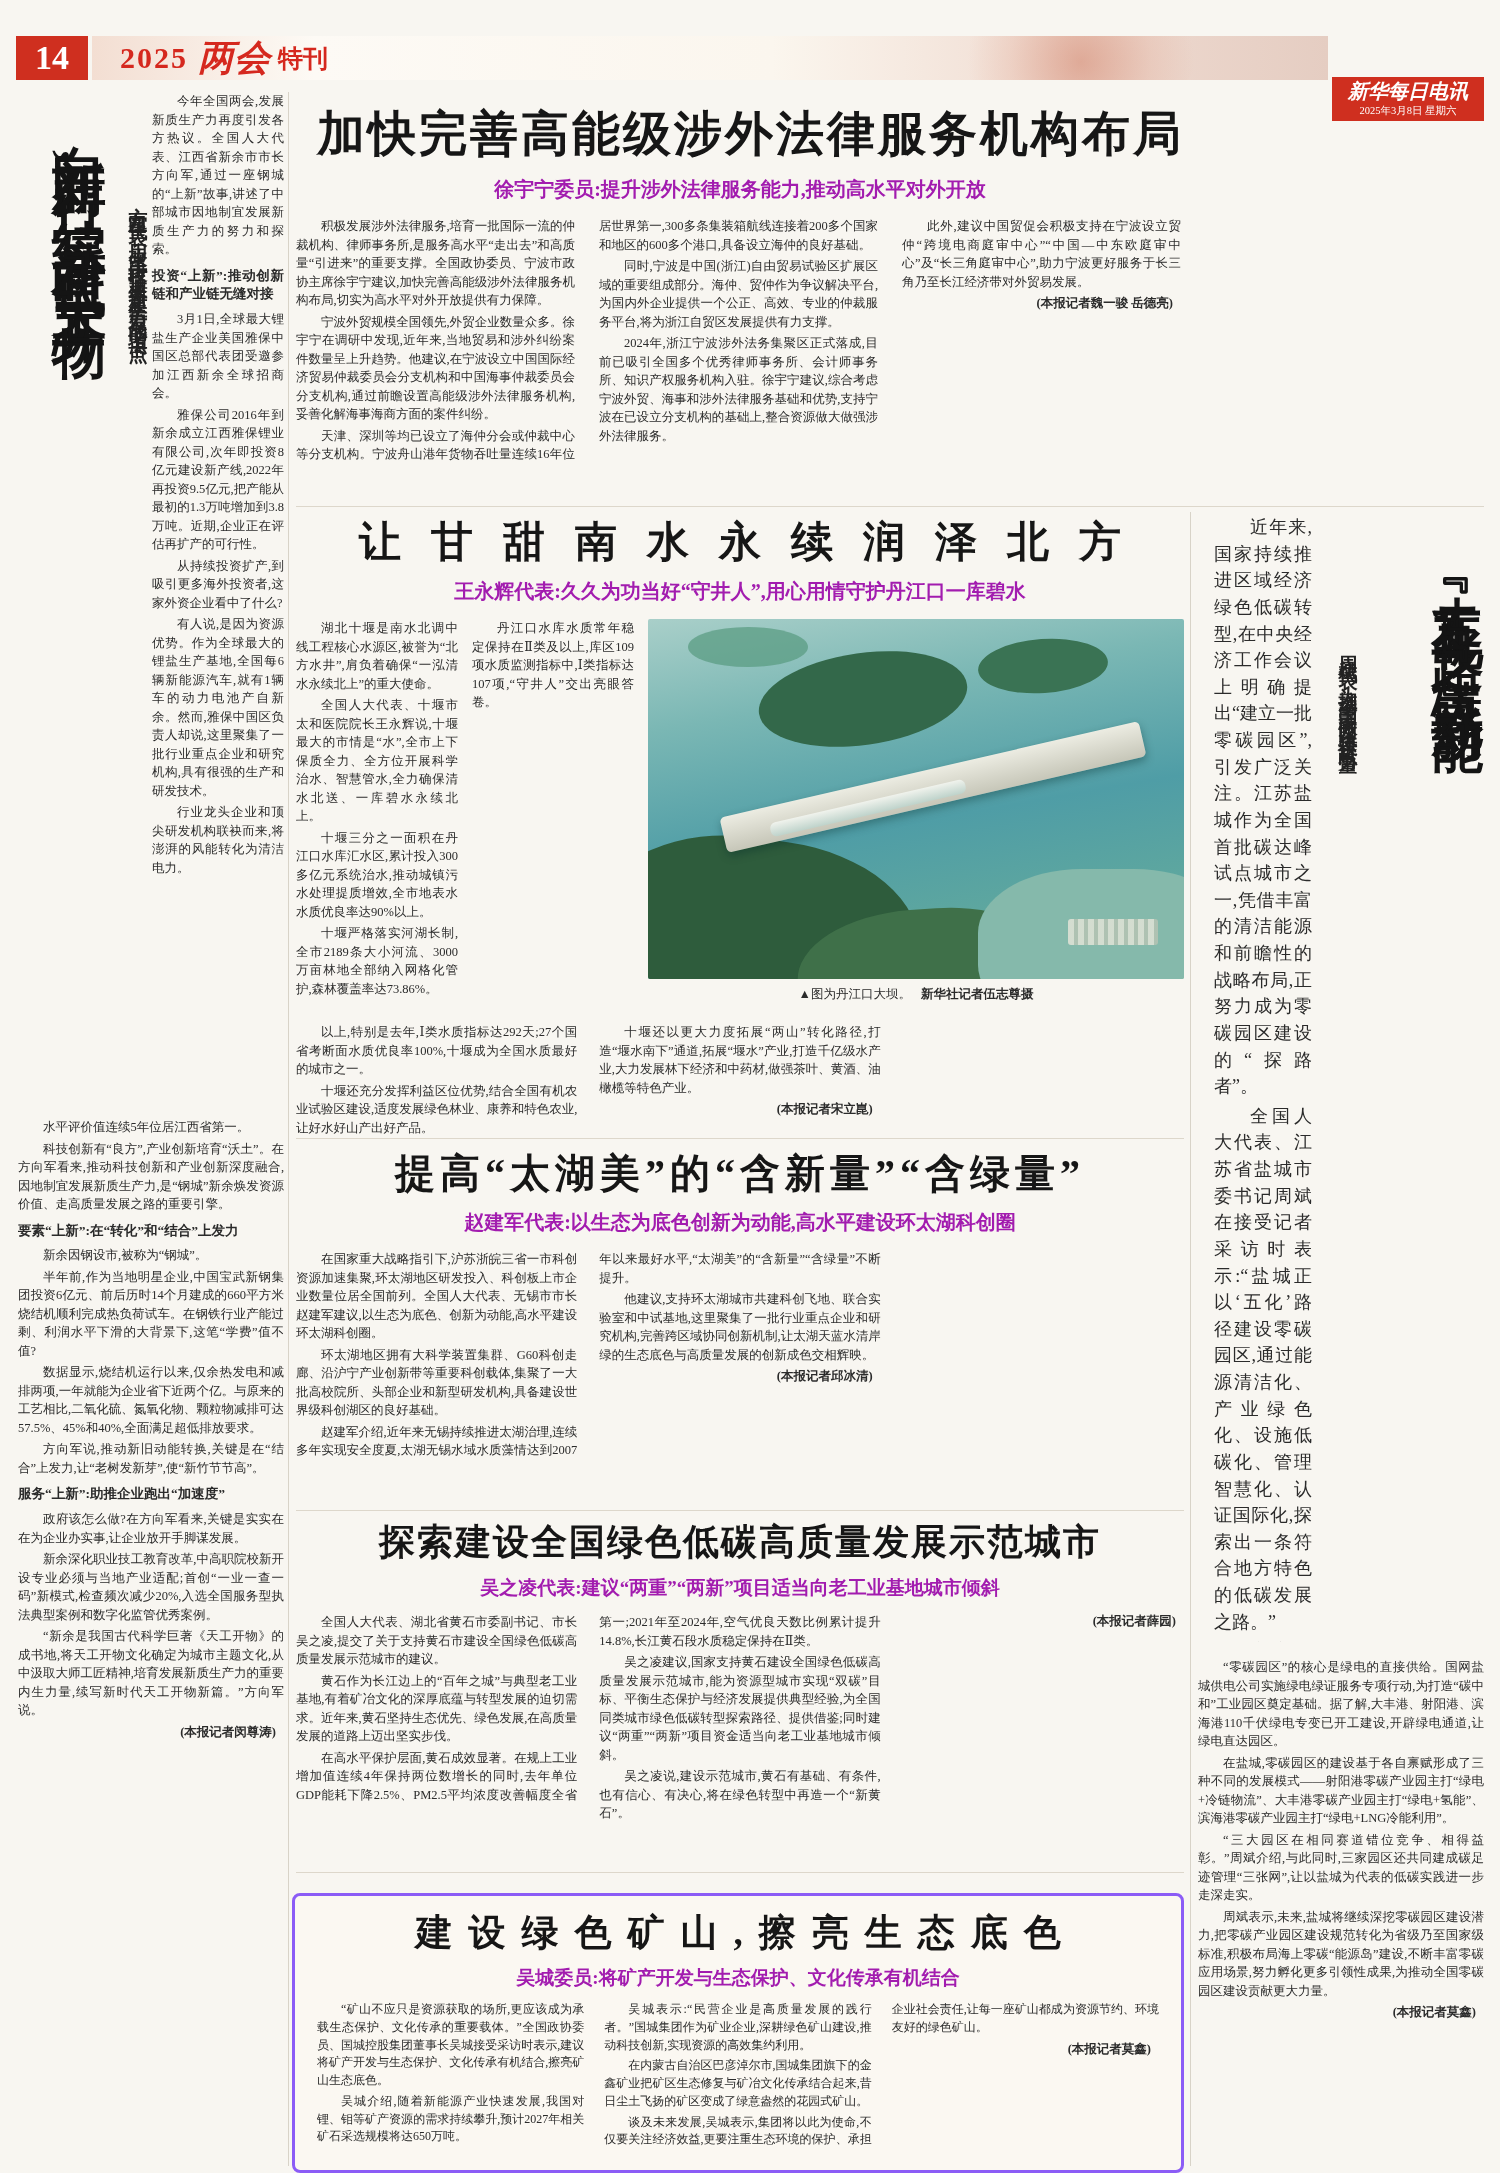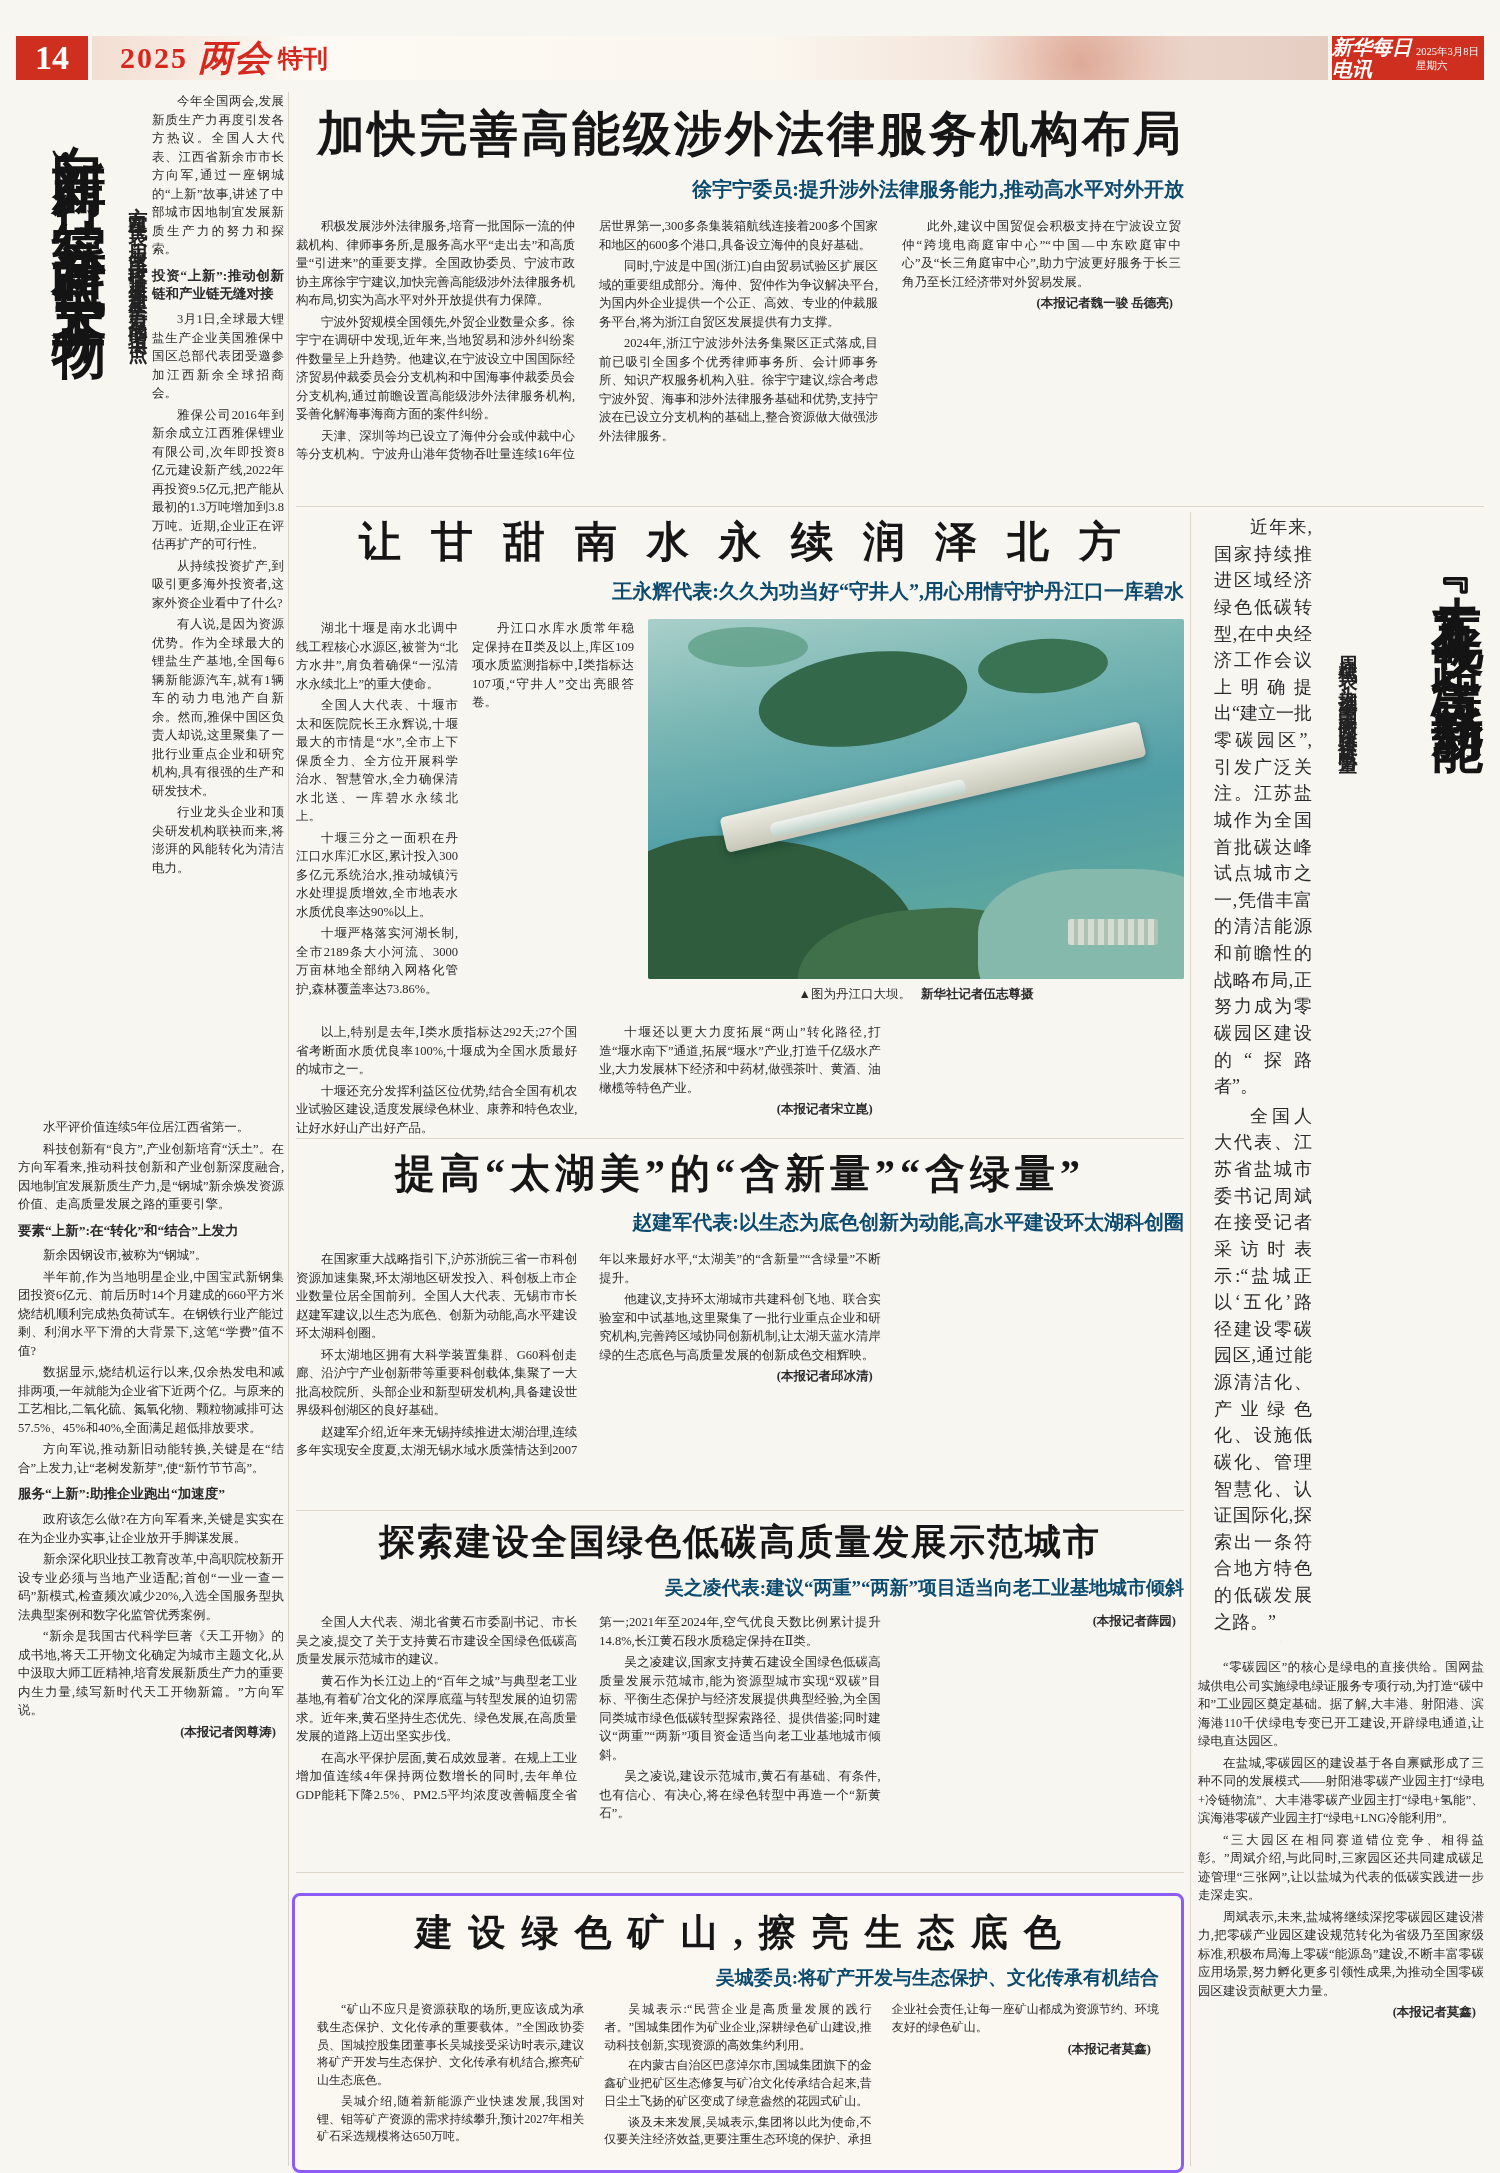"新华每日电讯" #hr { flex-direction: row -> column; margin-top: none -> 41px }
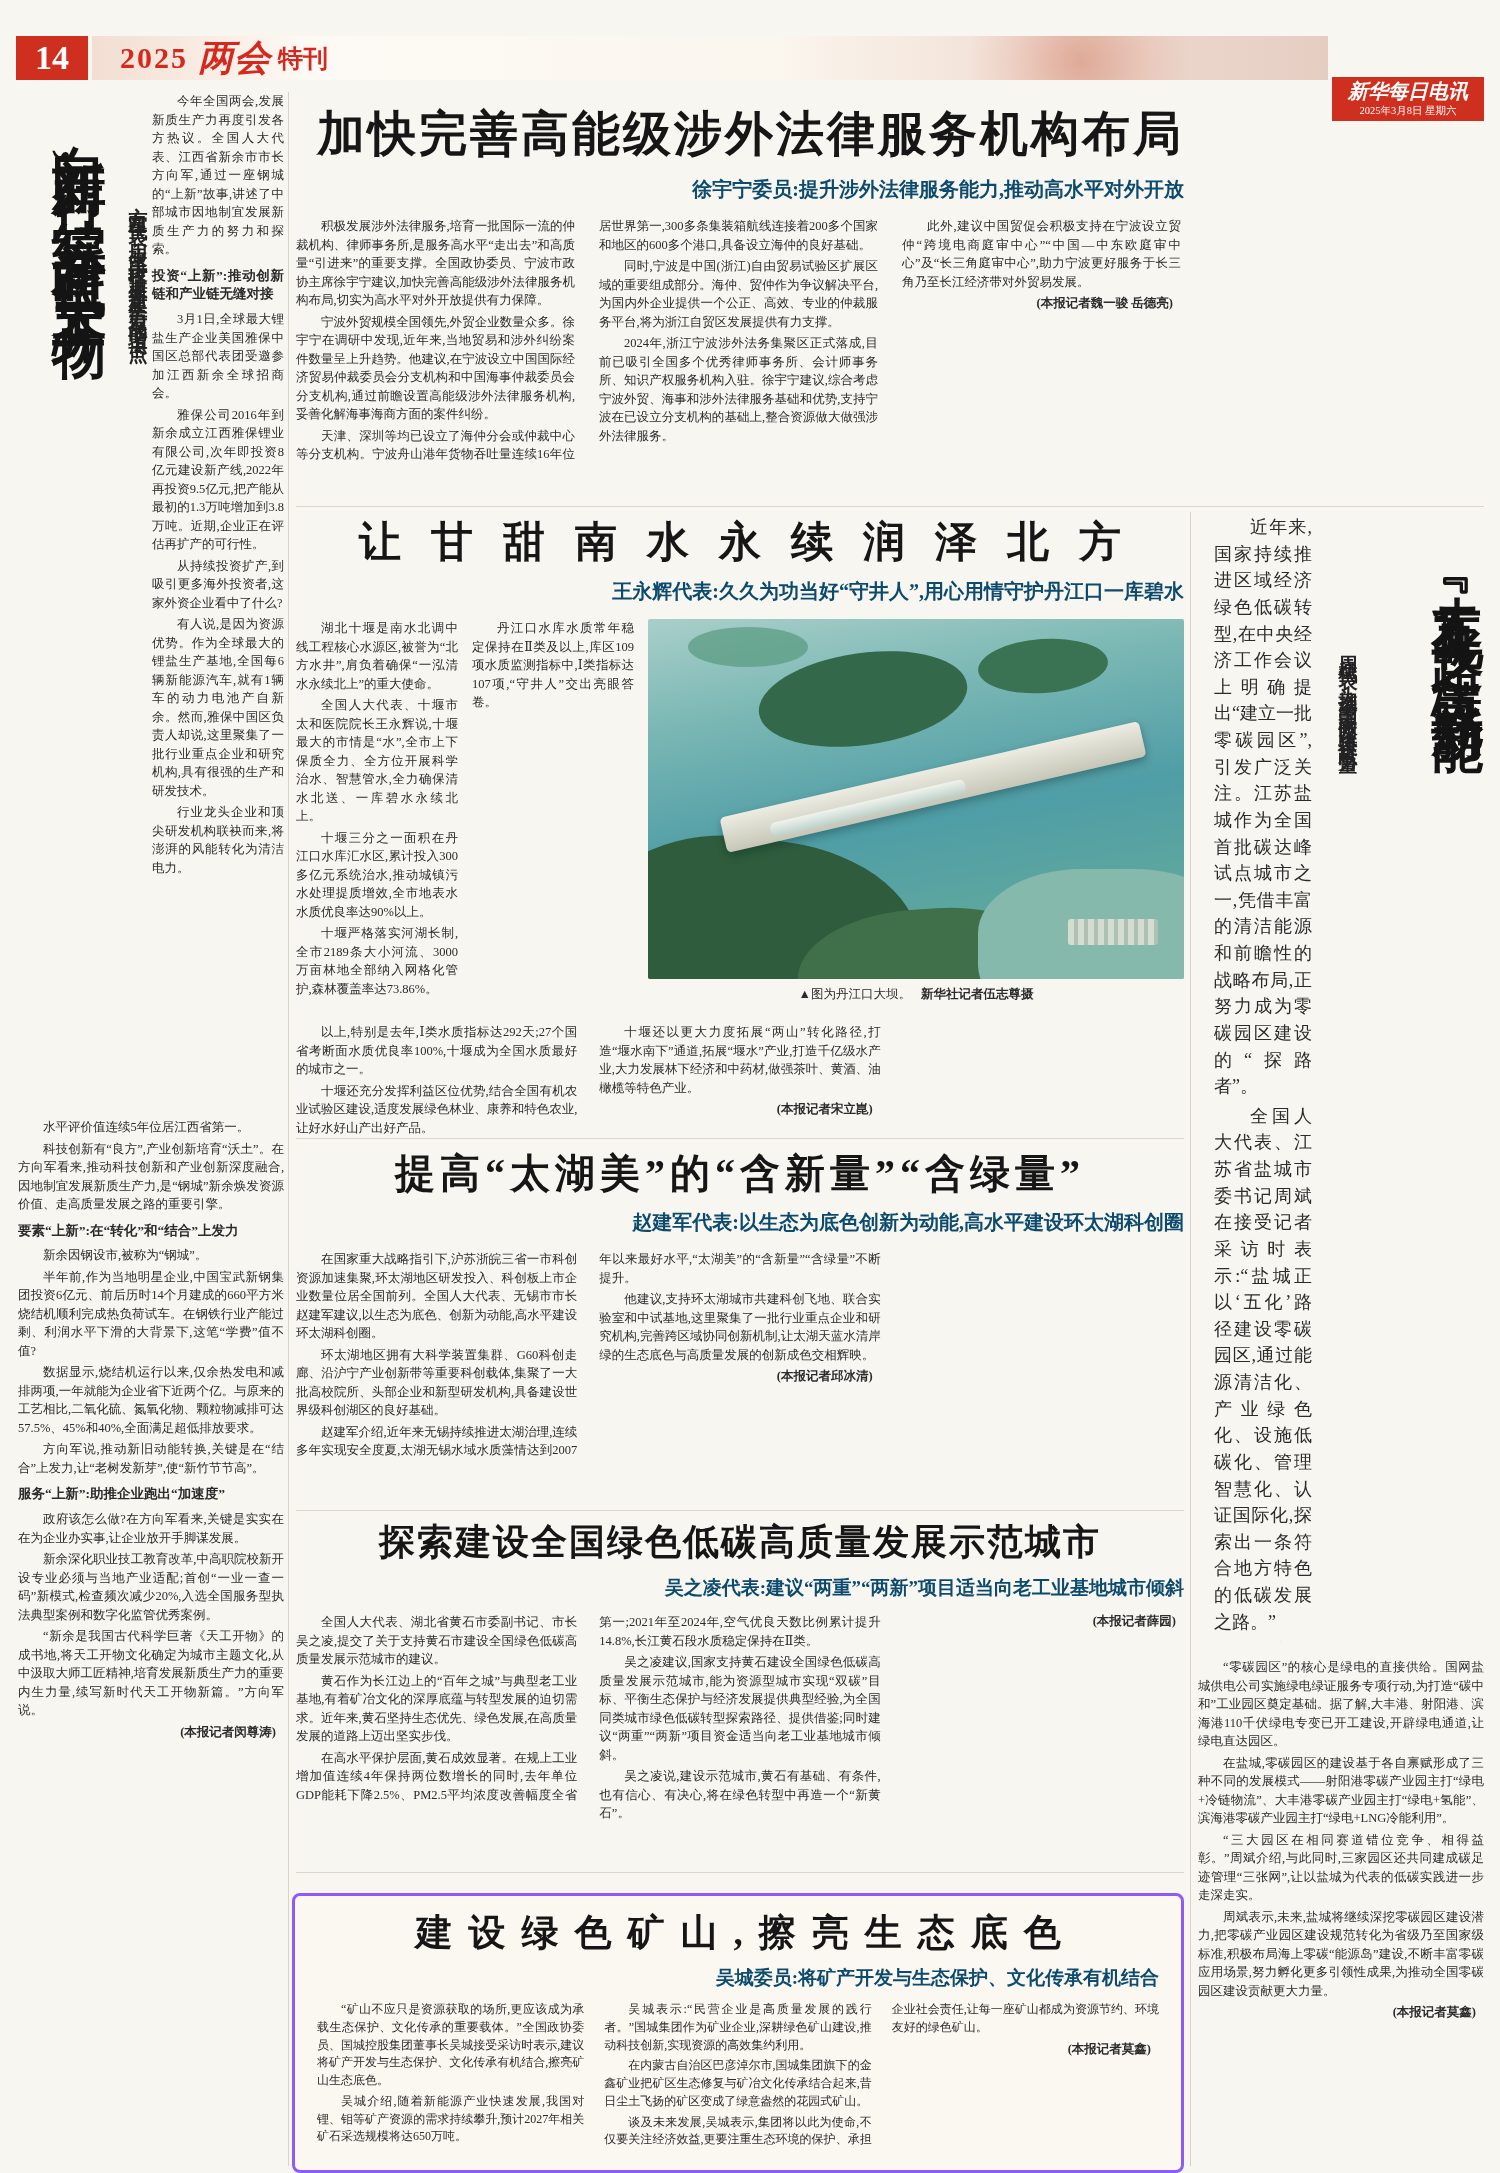"徐宇宁委员:提升涉外法律服务能力,推动高水平对外开放" .sub-line { color: #0c4a6e -> #a21caf; text-align: right -> center }
